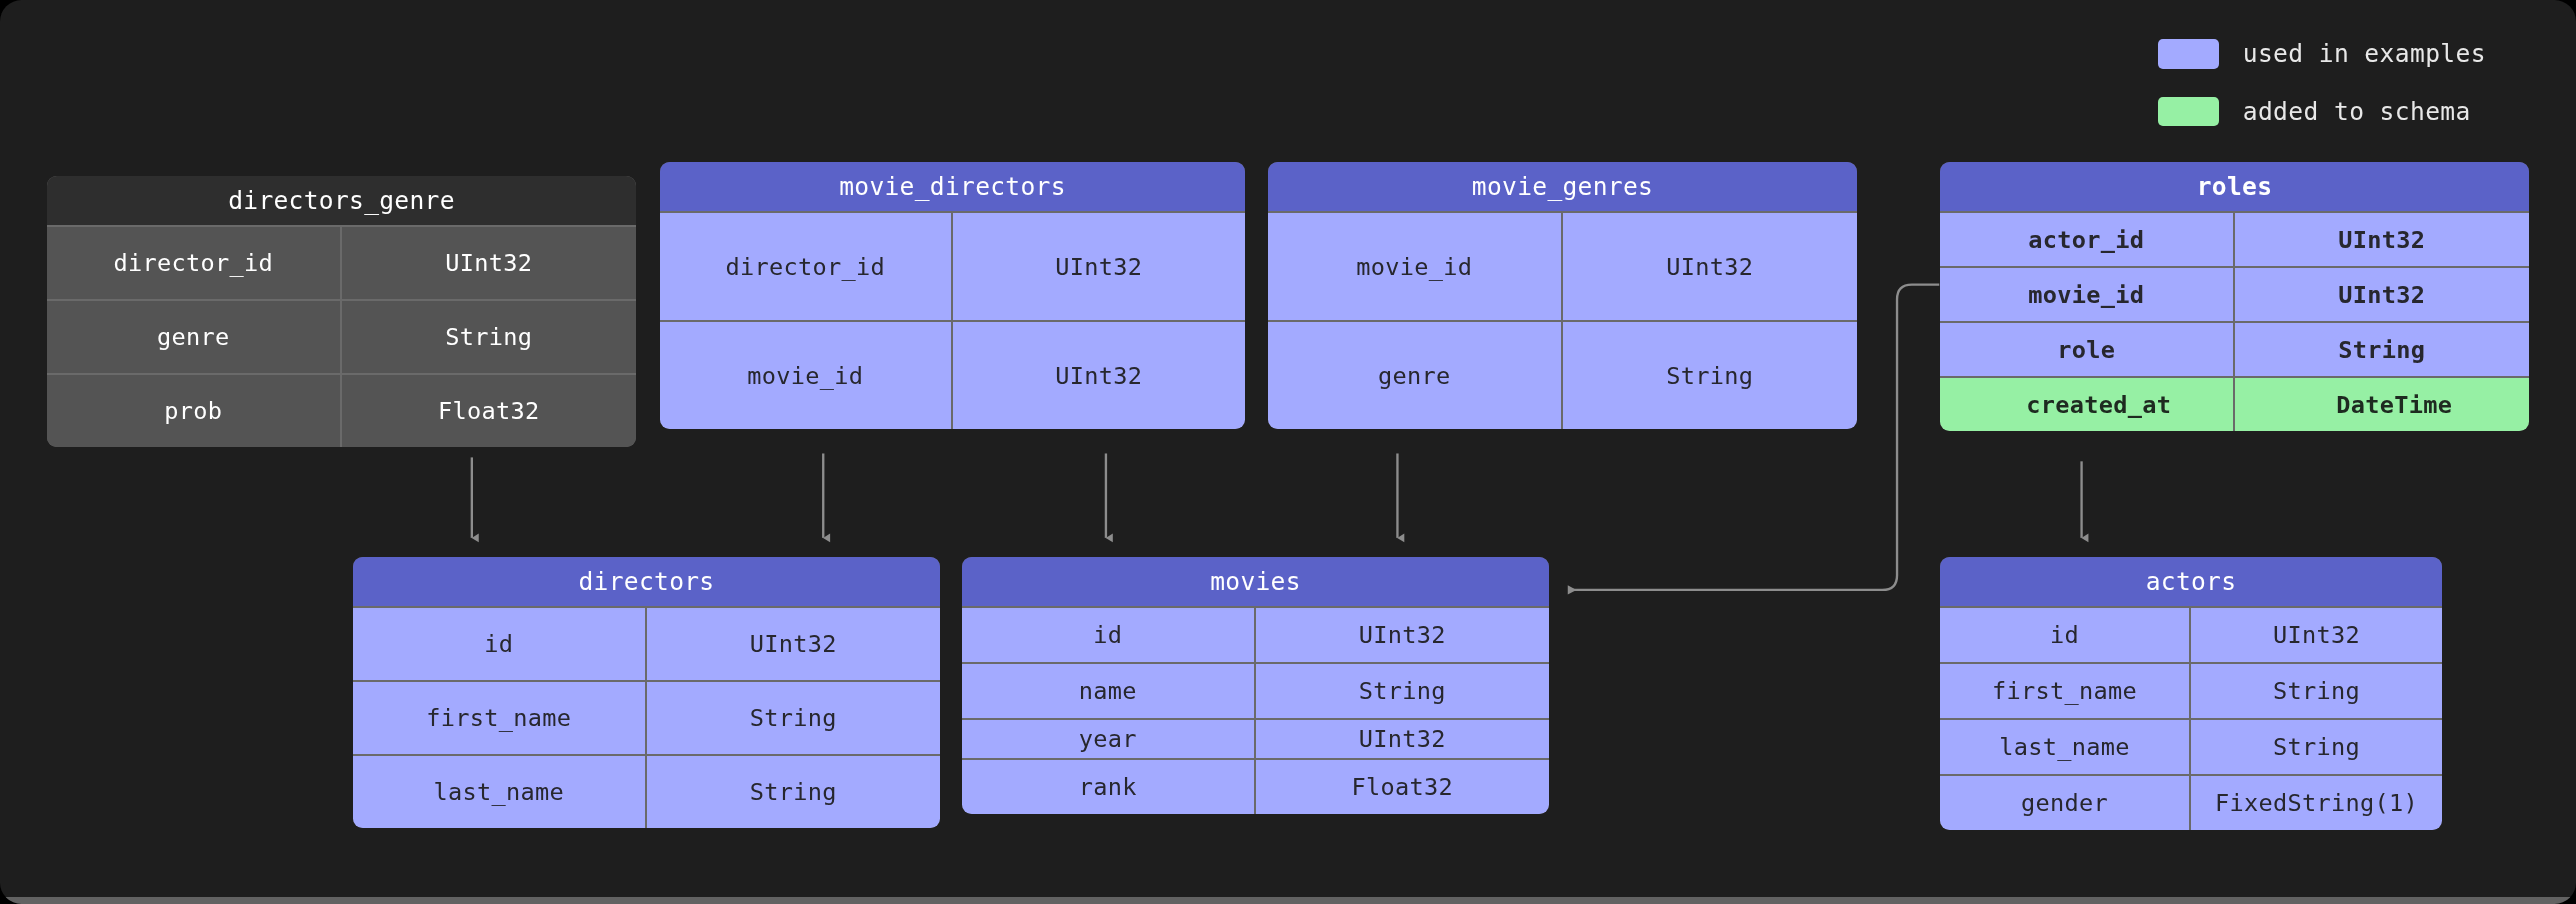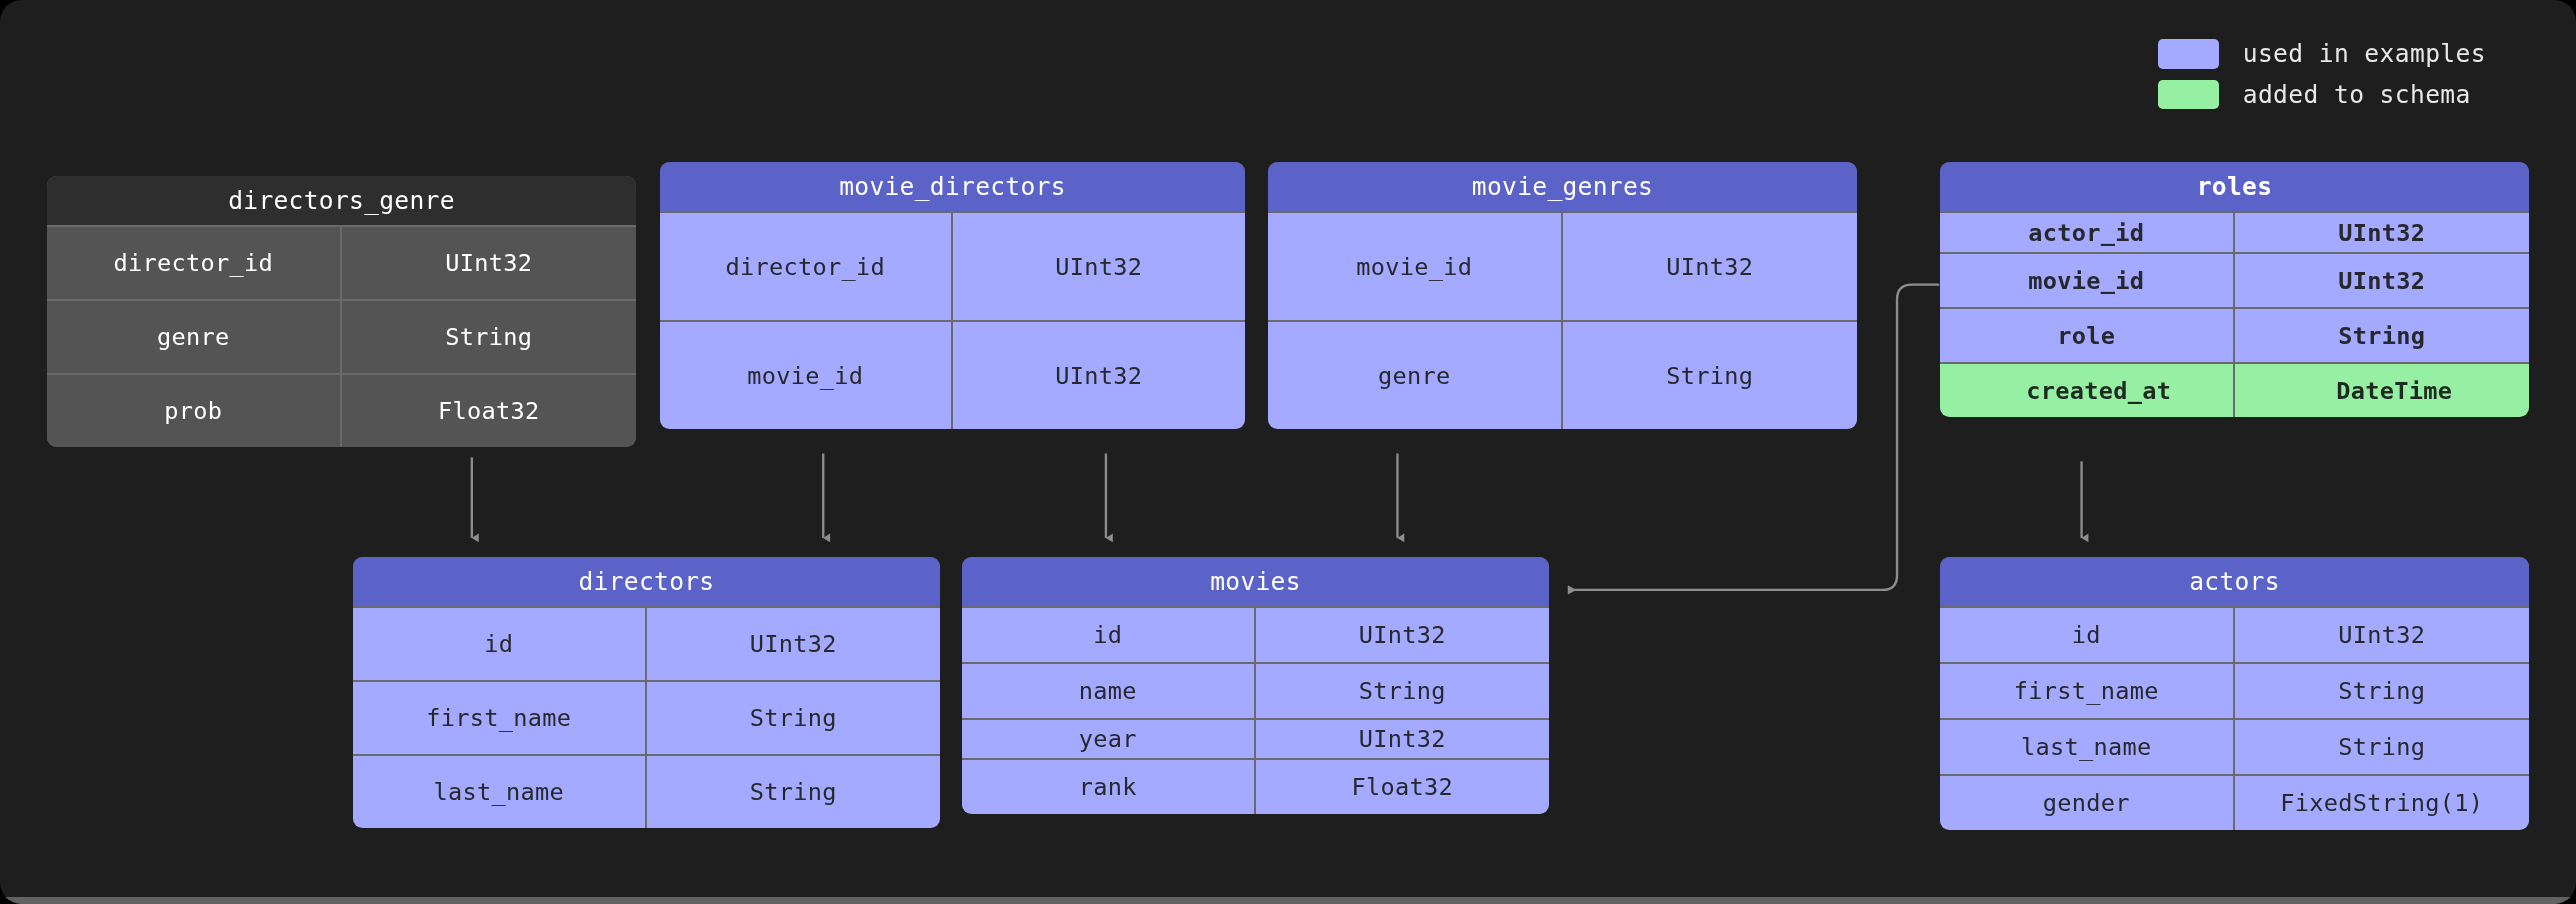"used in examples" #legend { gap: 11px -> 28px }
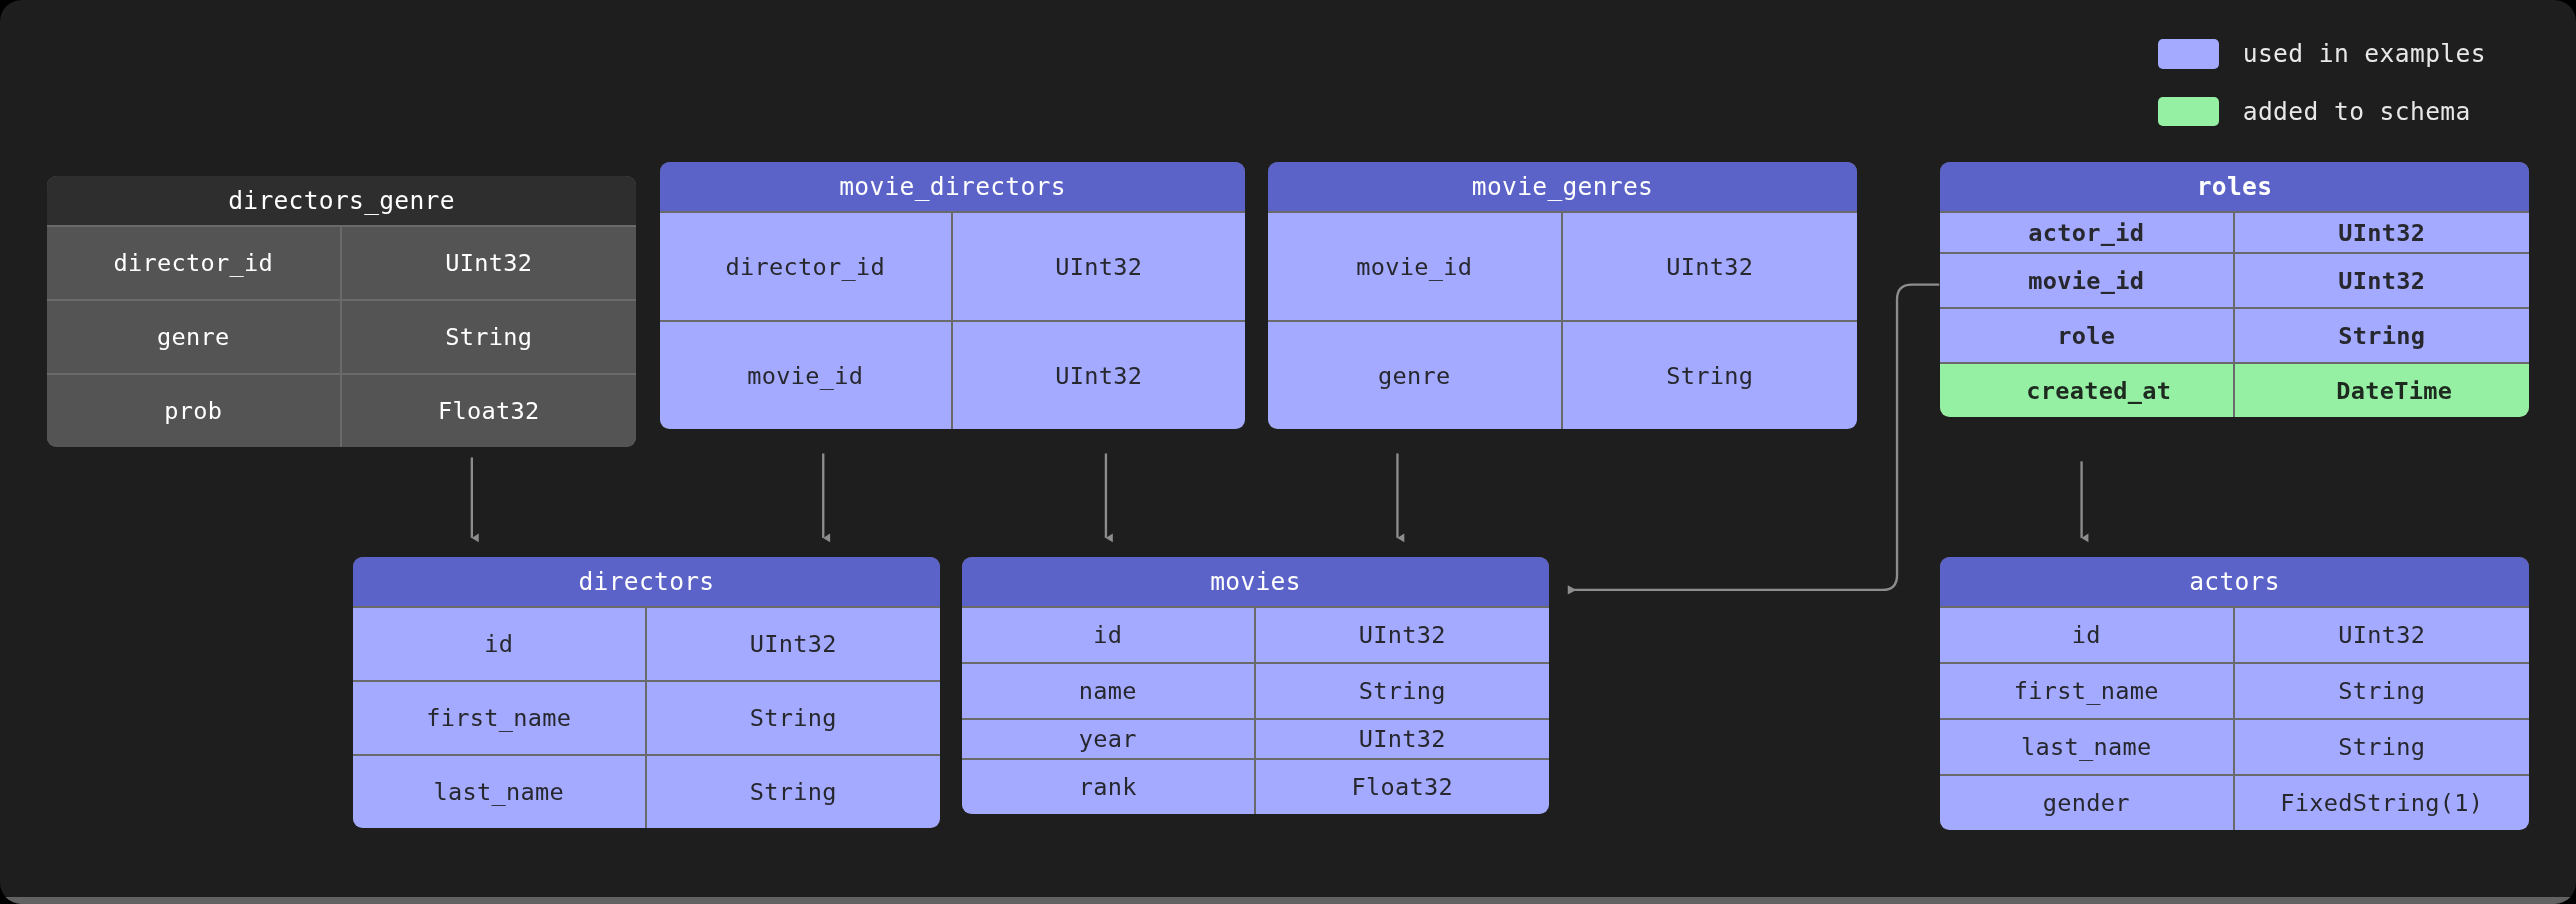"actor_id" div.table-row { height: 41px -> 55px }
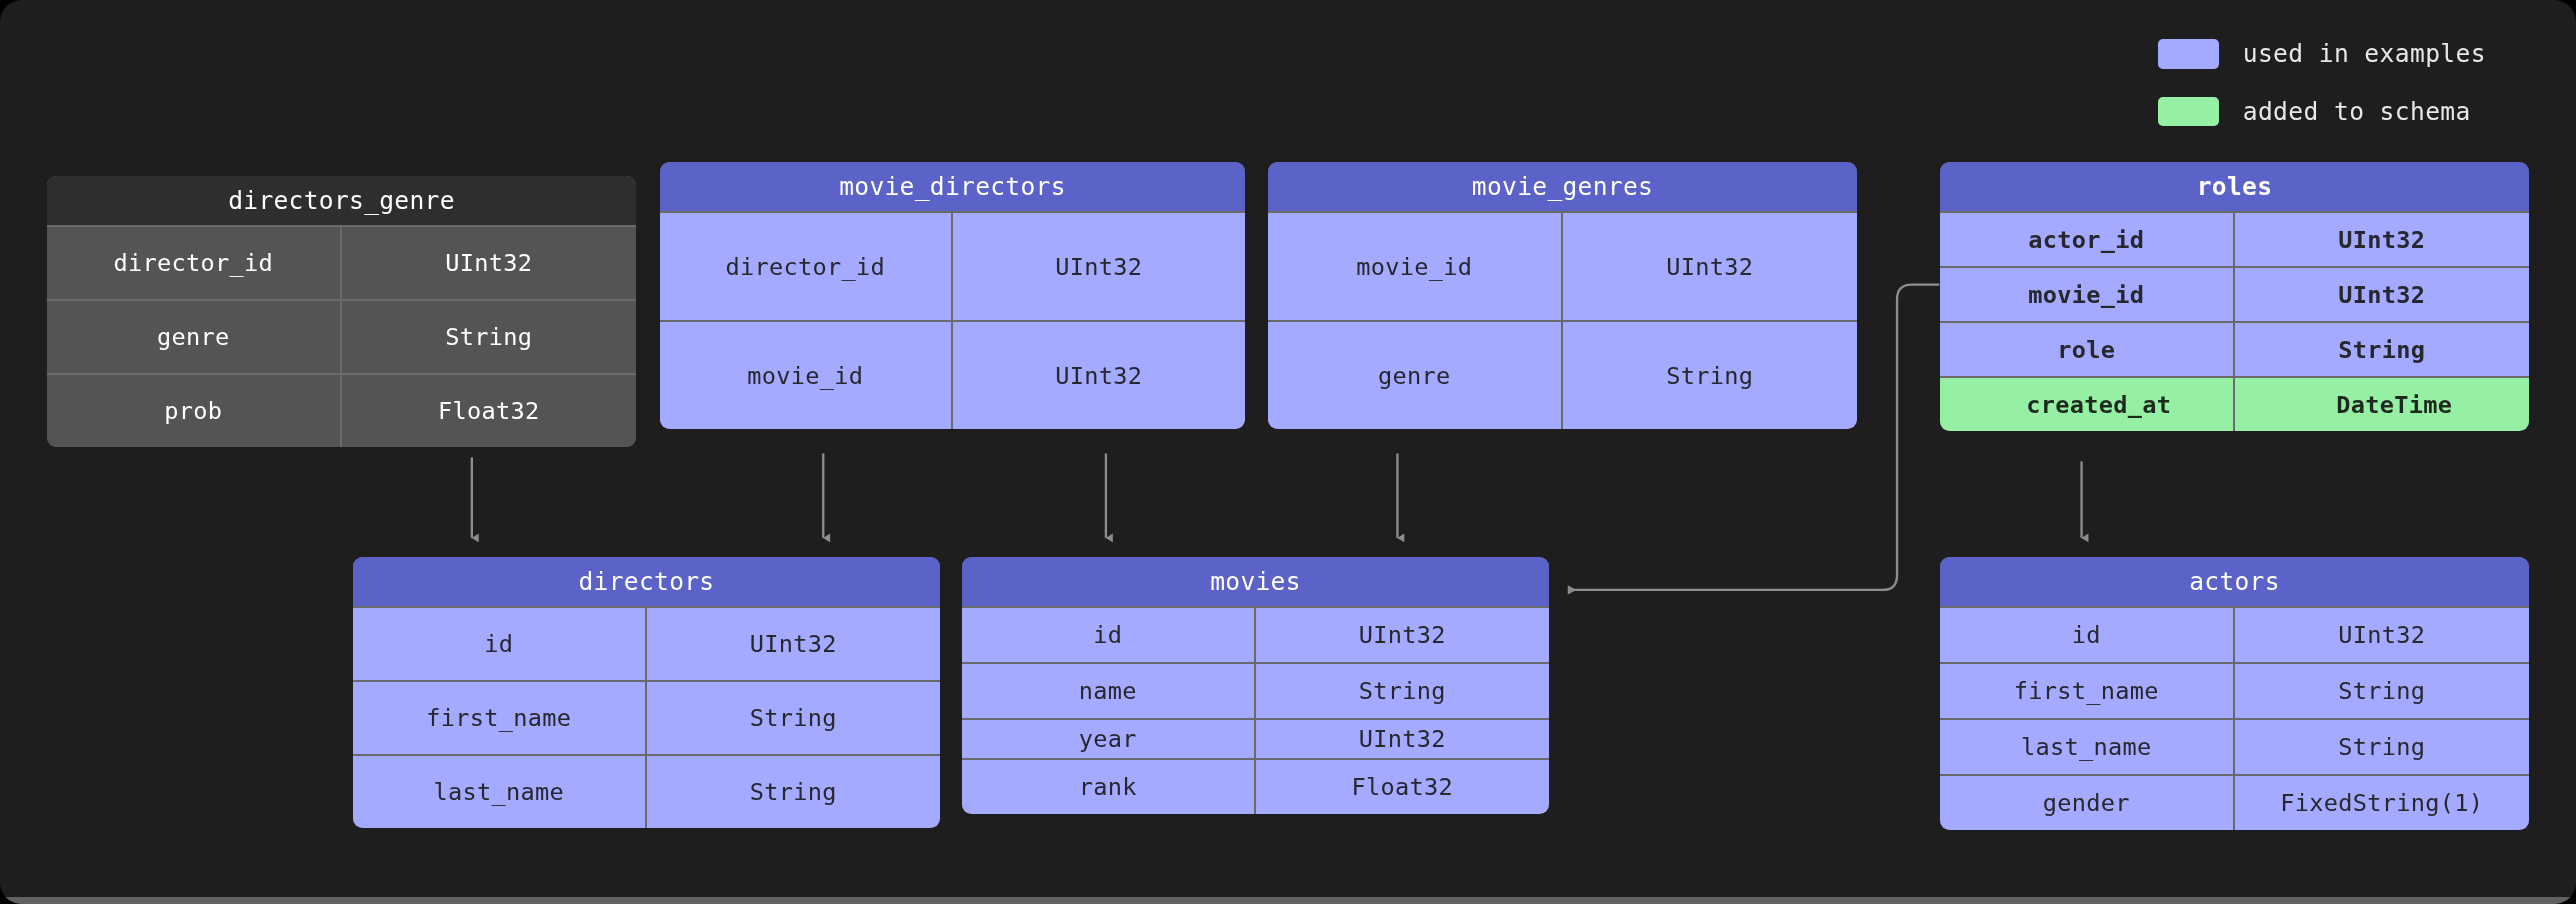"actors" div.table { width: 589px -> 502px }
